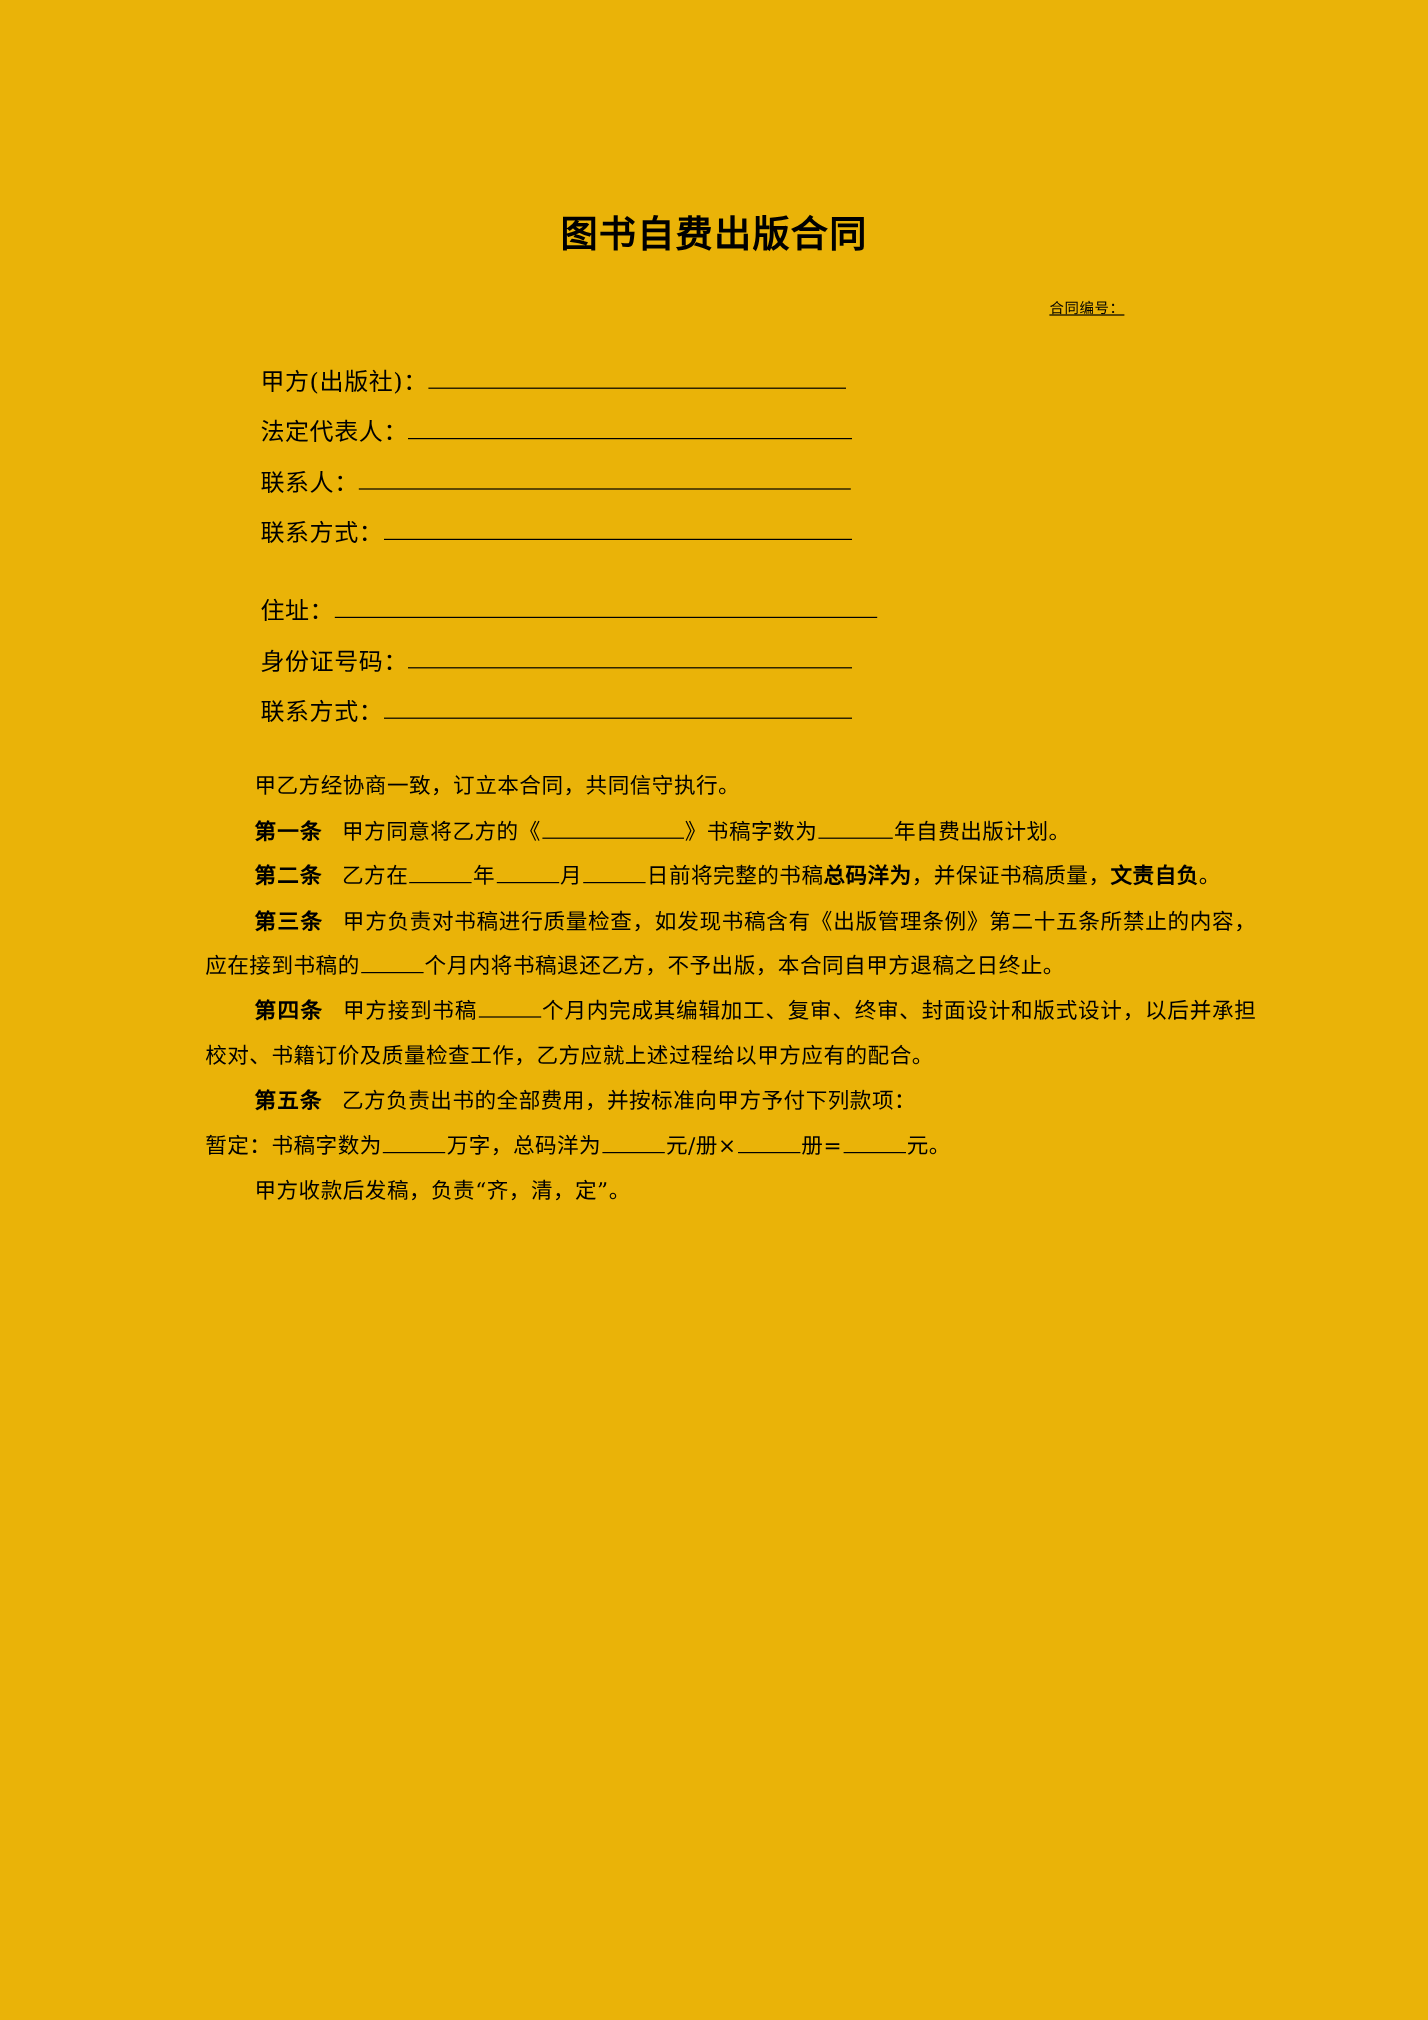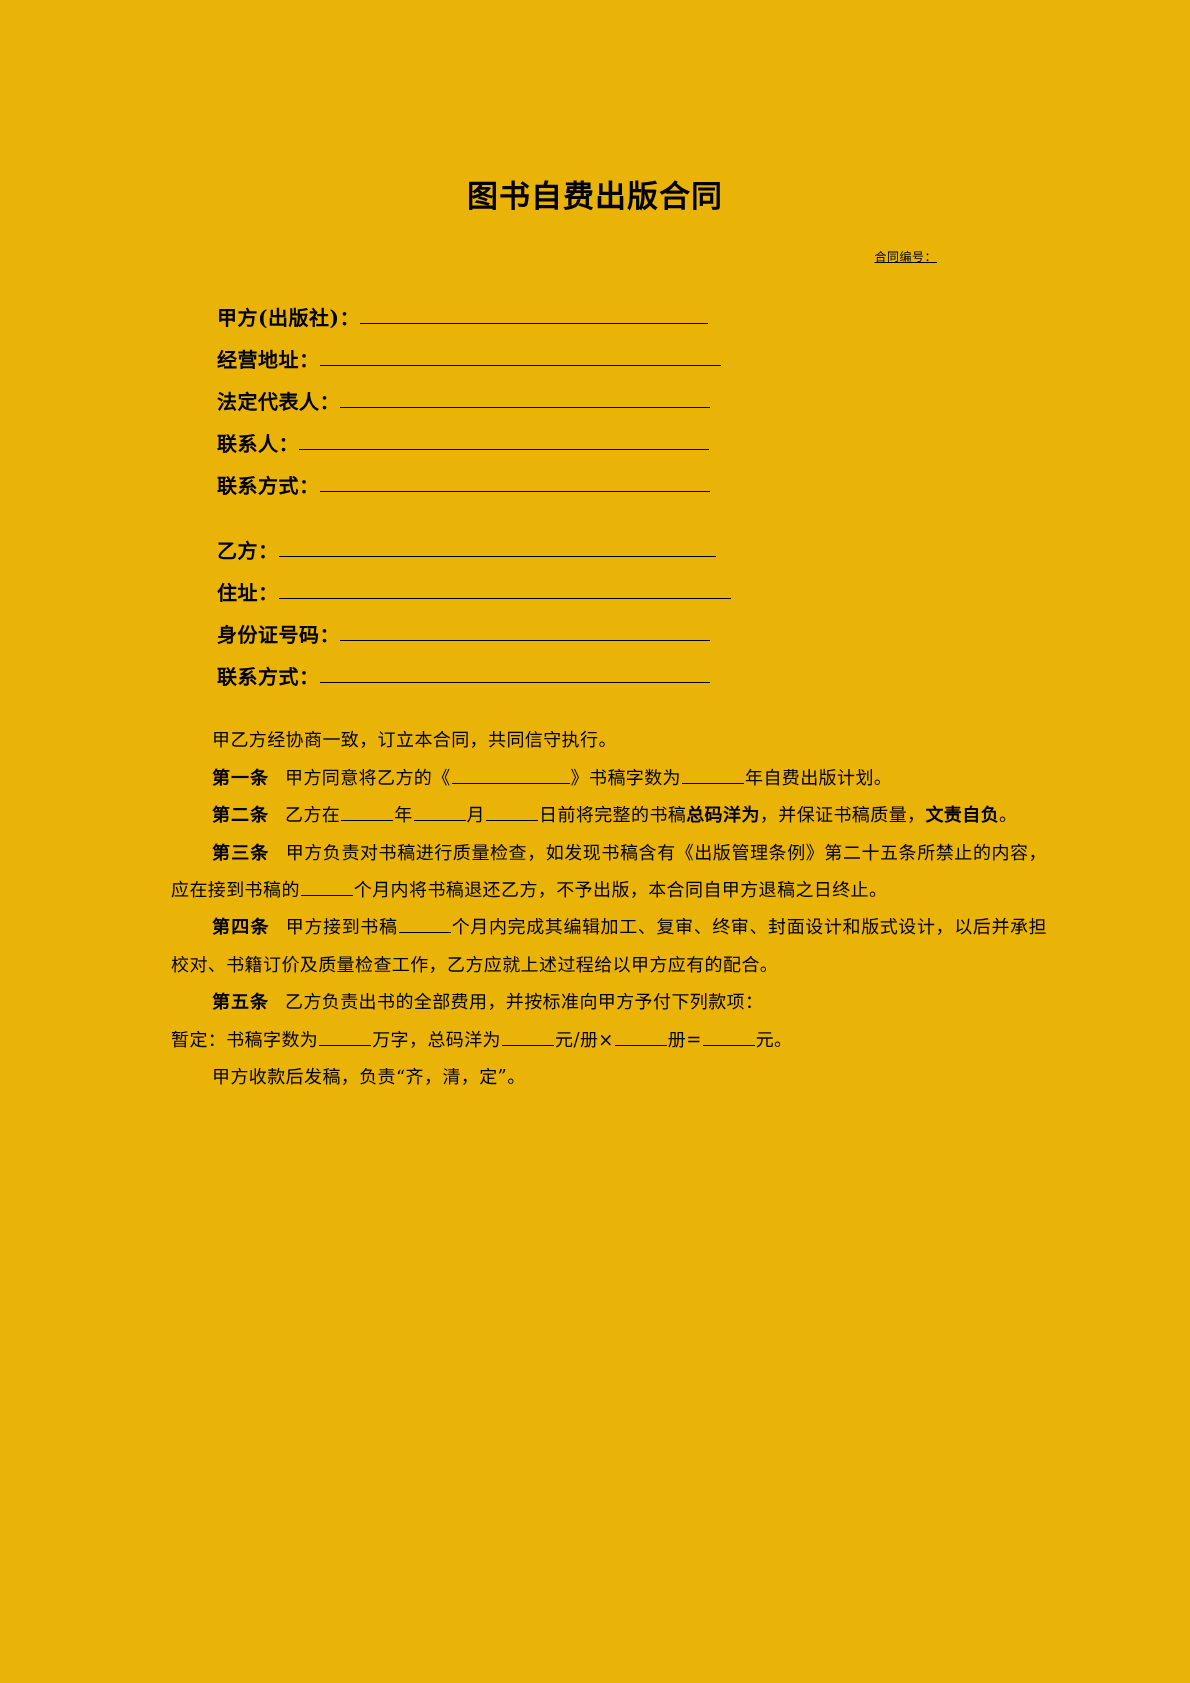"甲方(出版社)：" .party-block { font-weight: bold -> none }
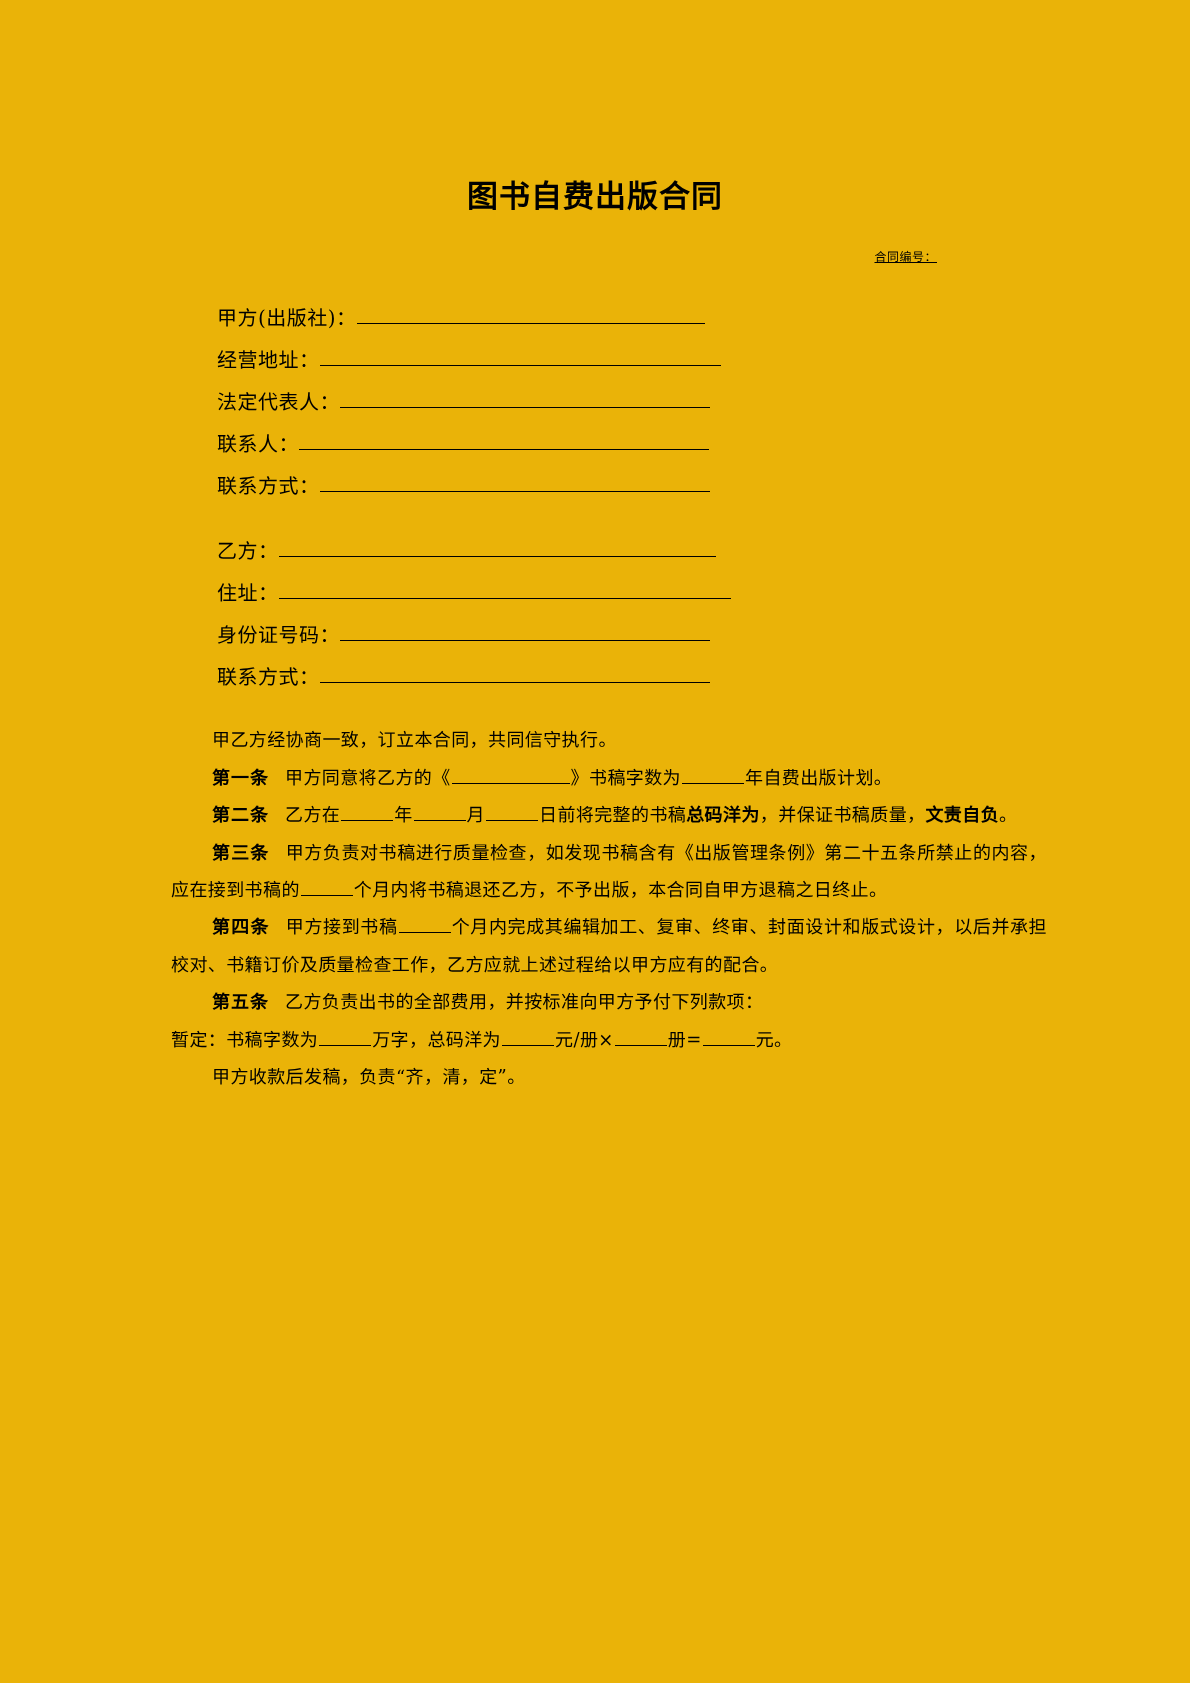"经营地址：" div.field-row { html: <div> <span>经营地址：</span> <span></span> </div> -> none }
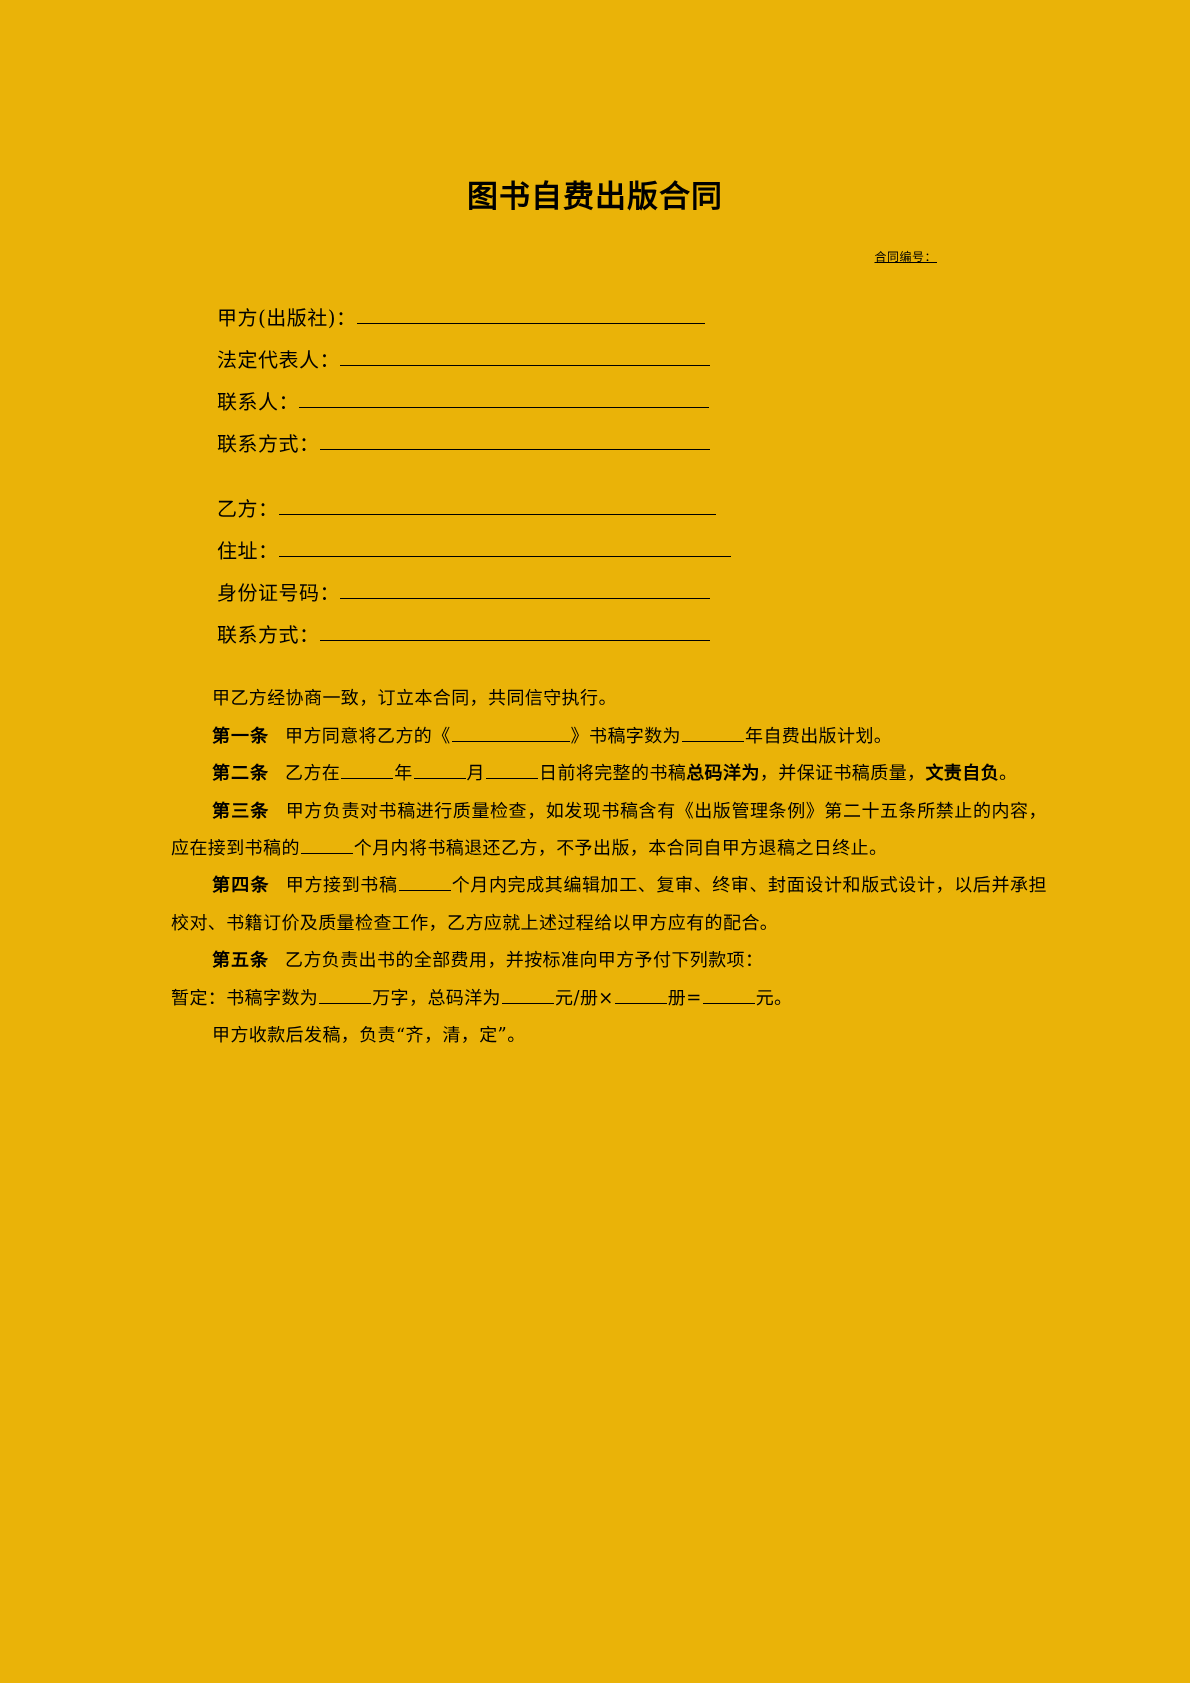"乙方：" div.field-row { html: <div> <span>乙方：</span> <span></span> </div> -> none }
